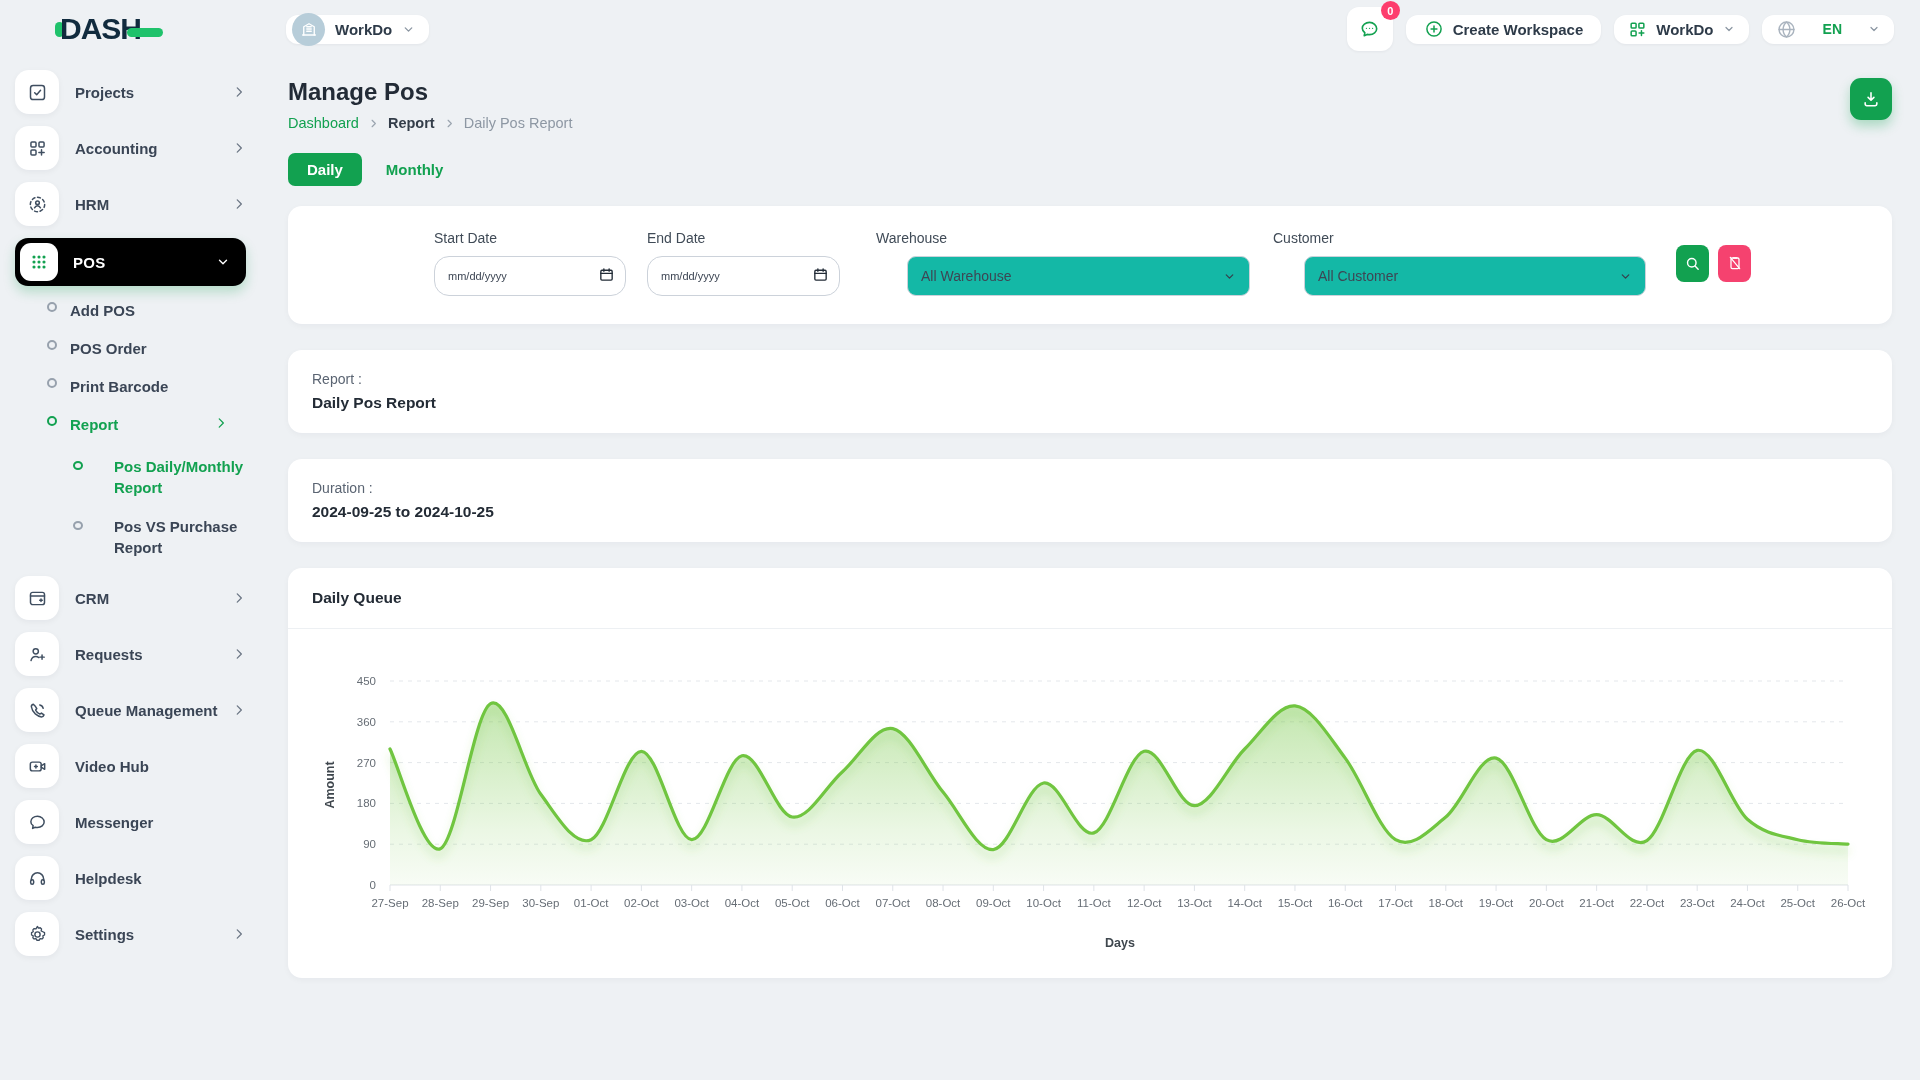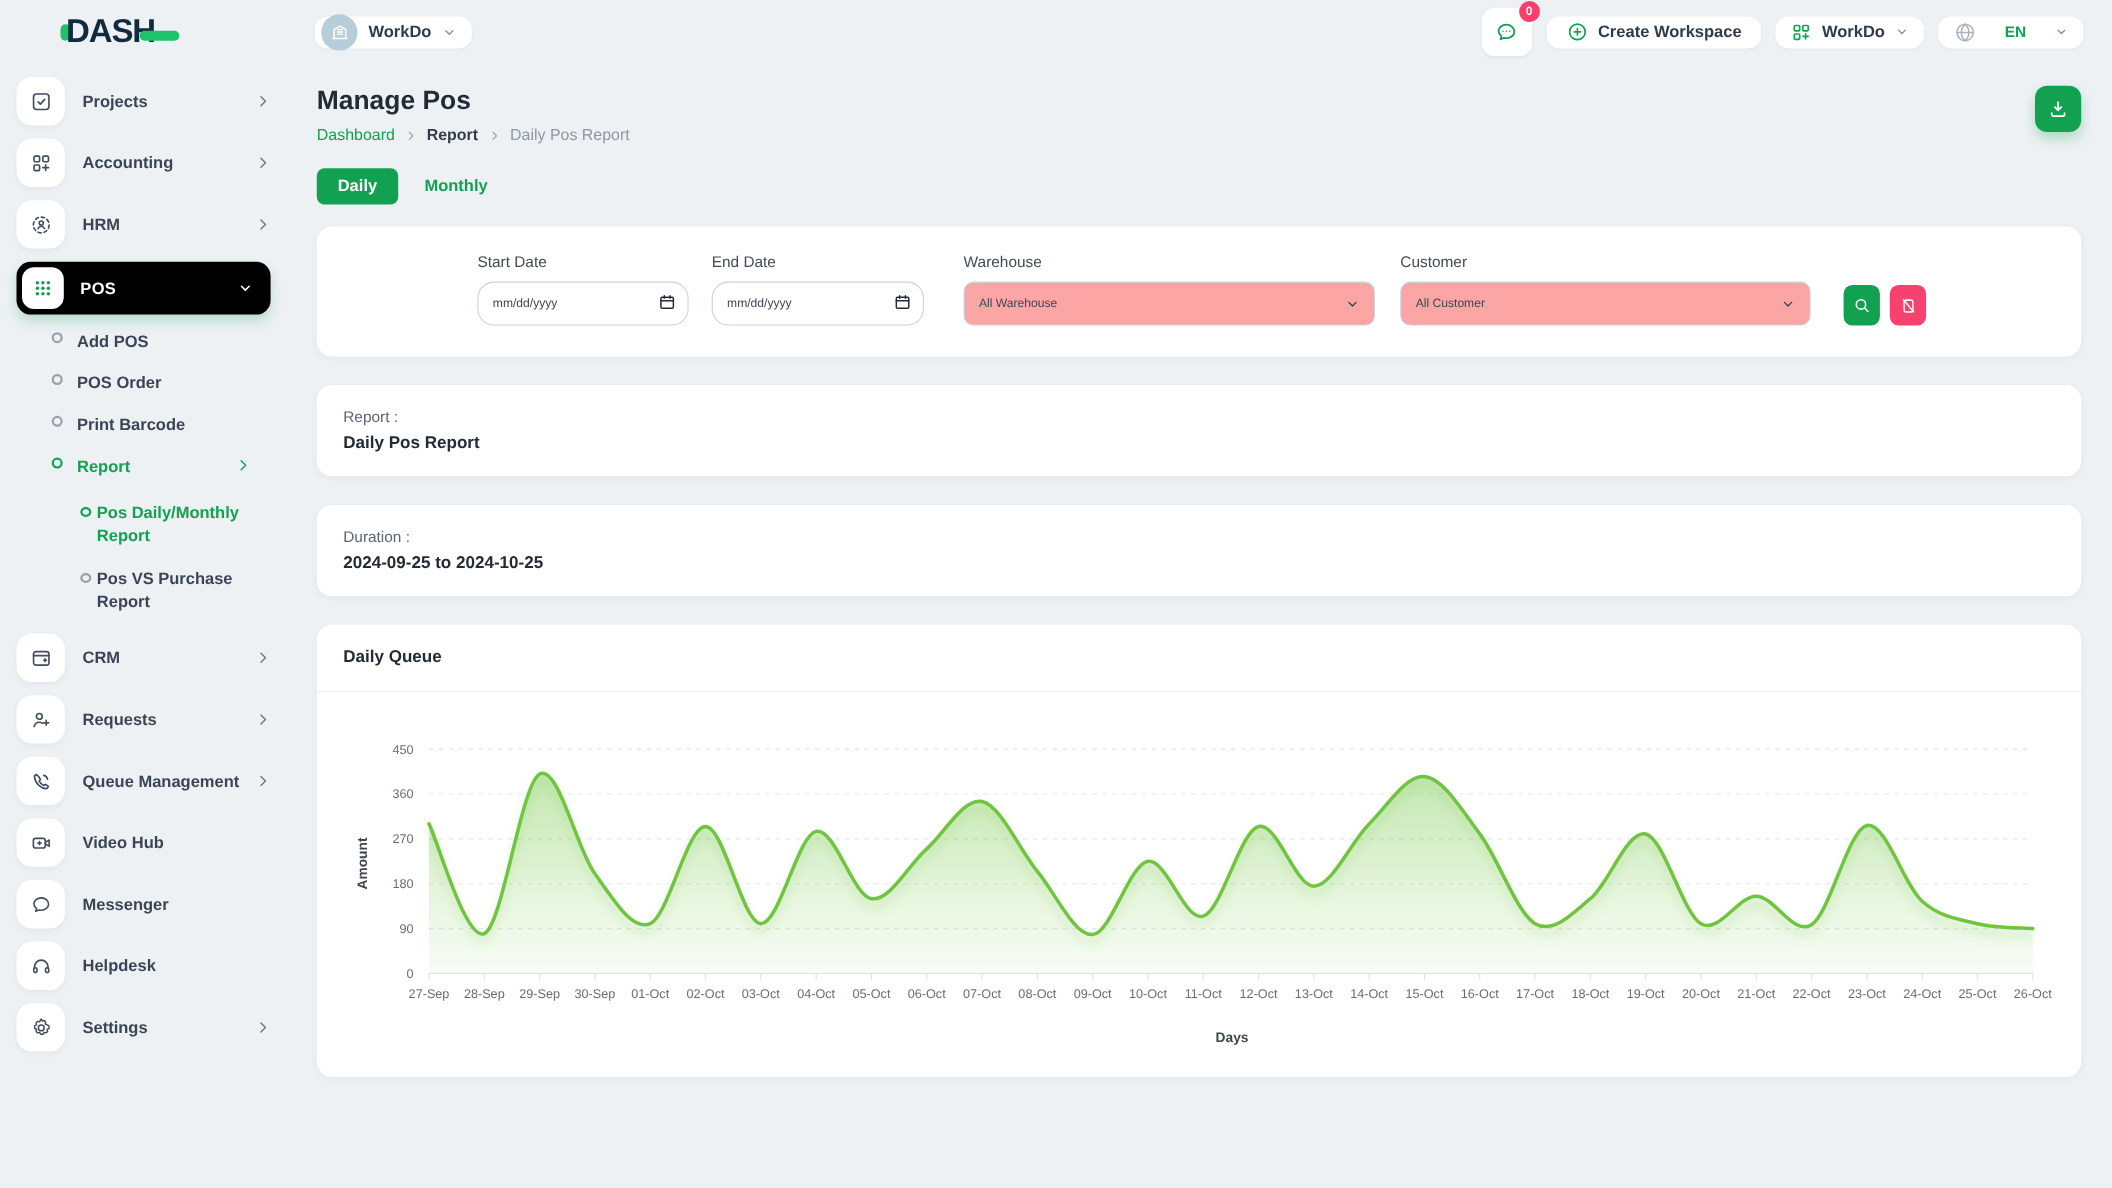"Start Date" .filter-row { align-items: flex-end -> center }
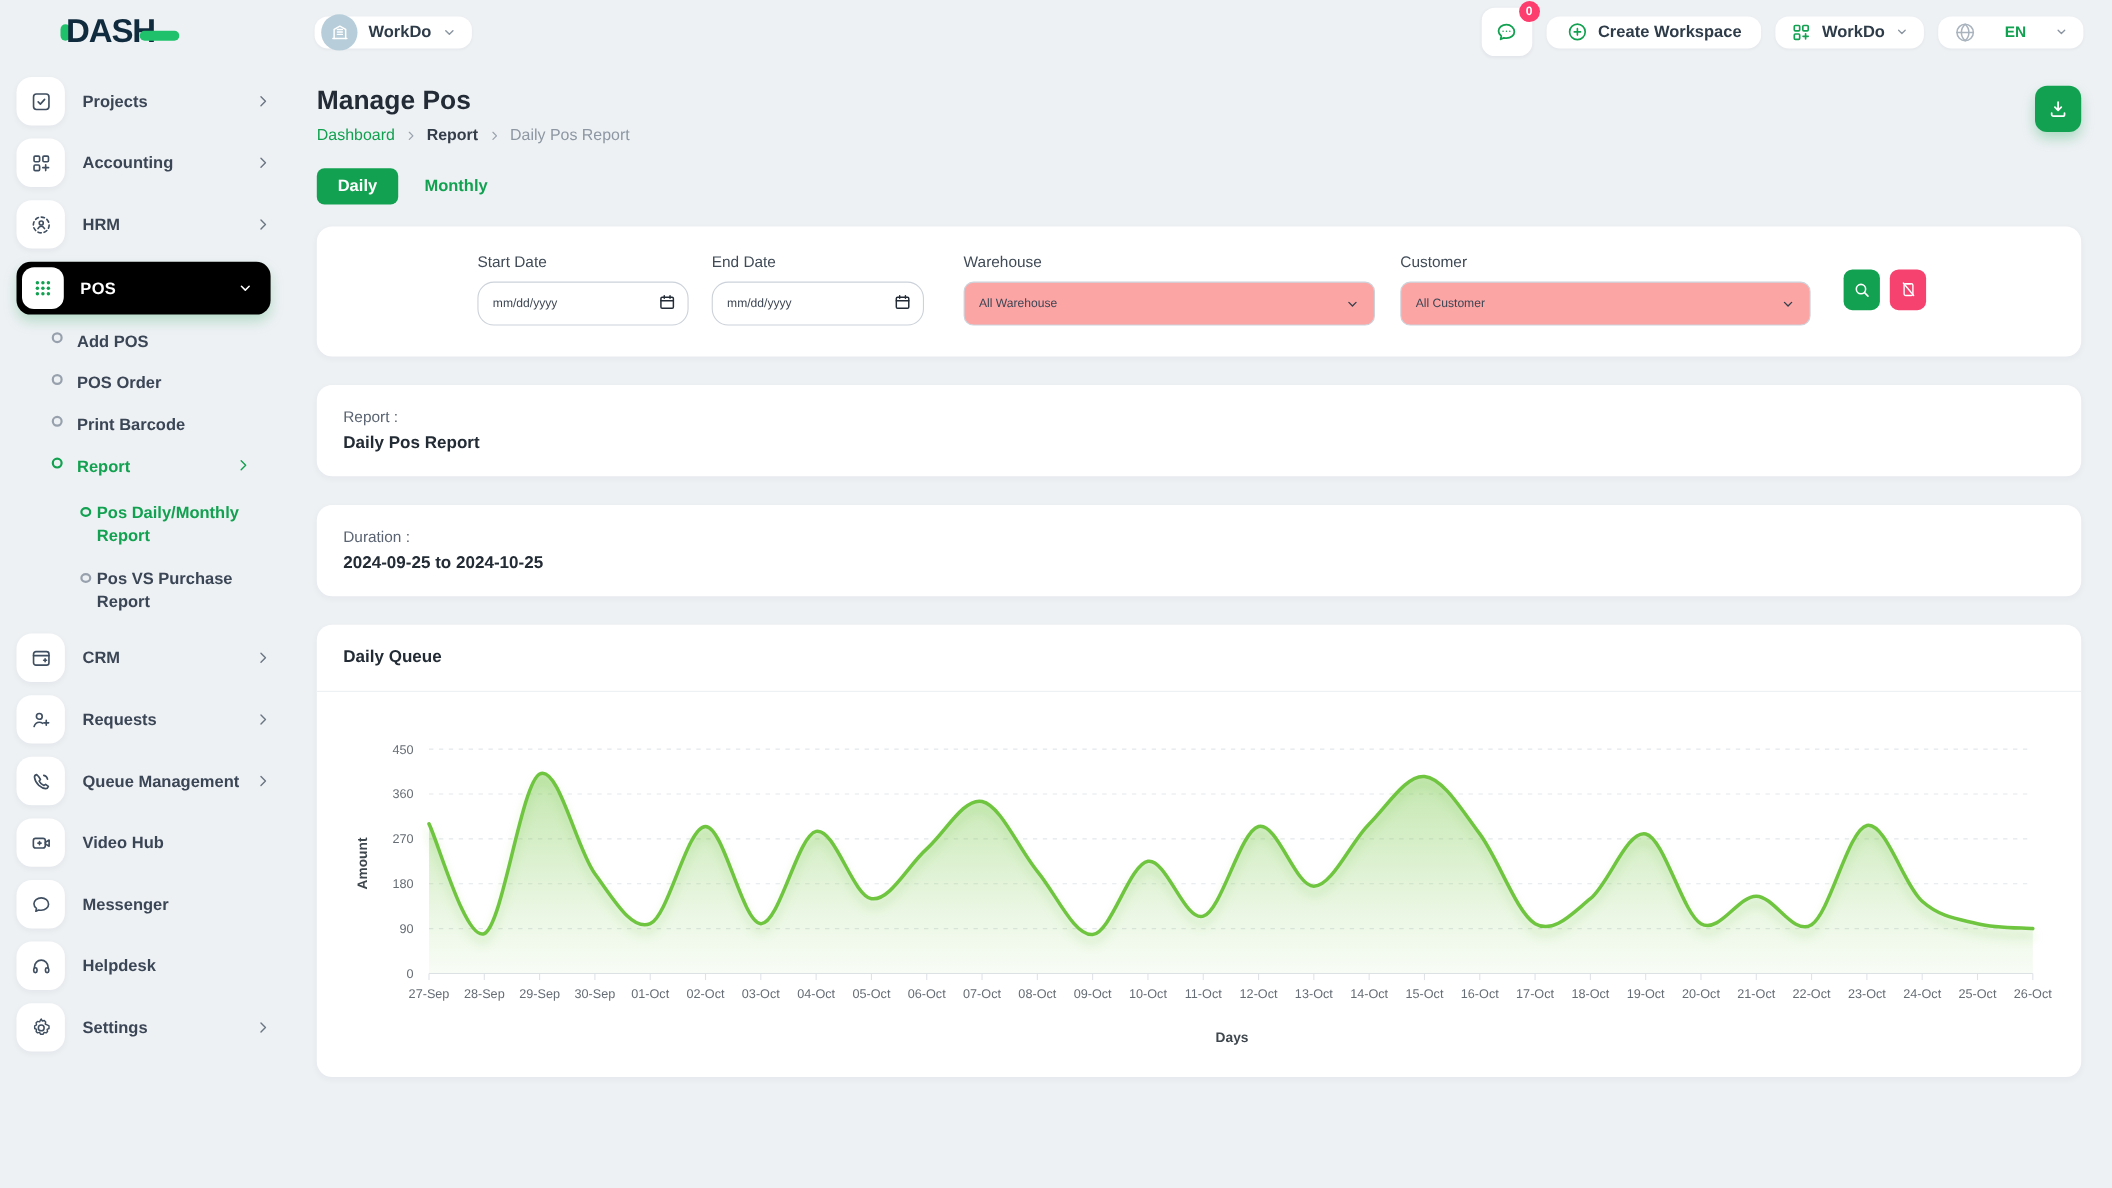"All Warehouse" .select { background: #fca5a5 -> #14b8a6; font-size: 11px -> 14px; margin-left: none -> 31px }
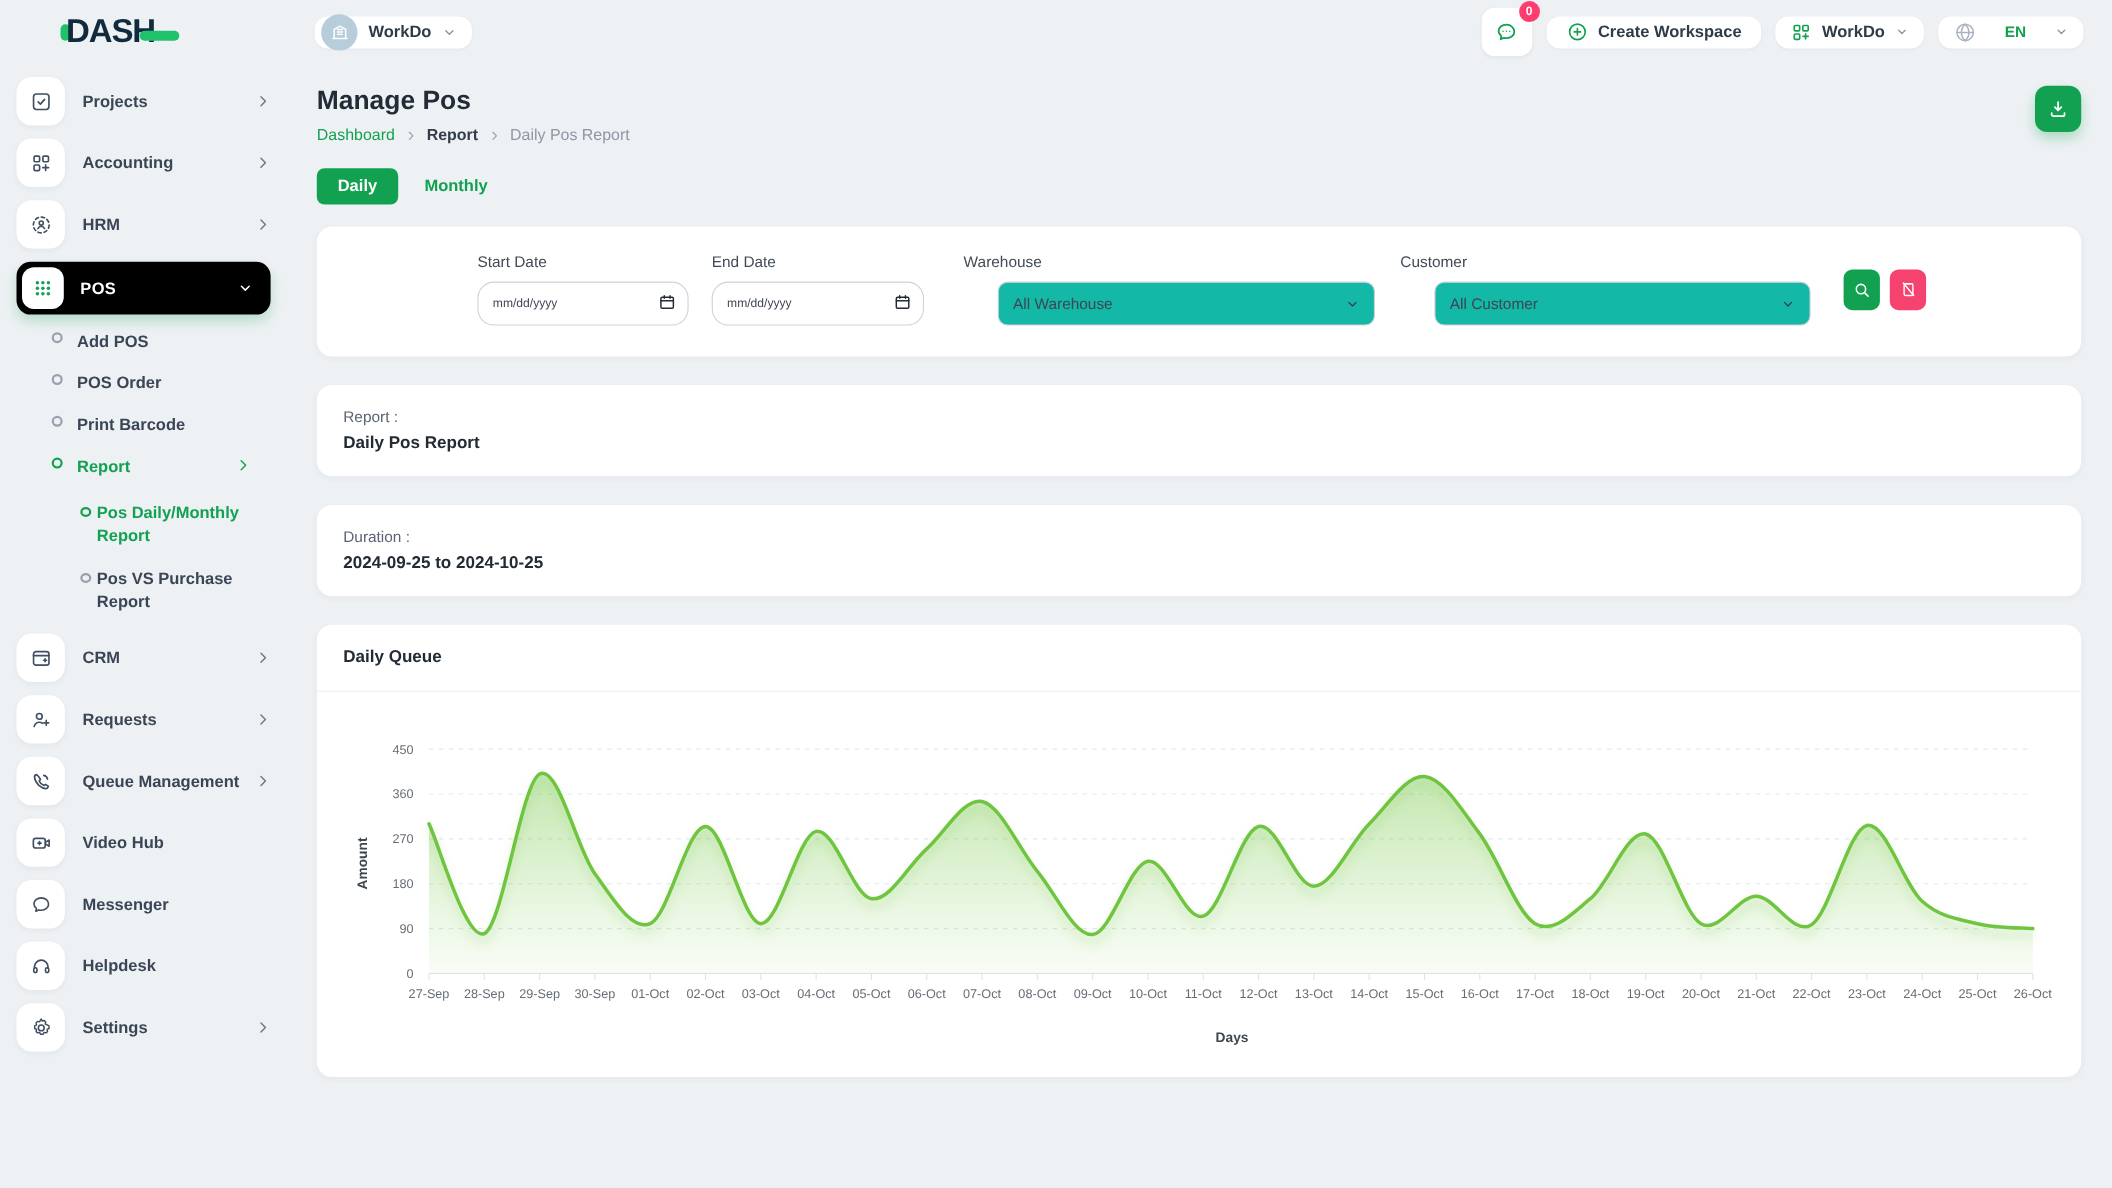"Pos Daily/Monthly Report" .sub2-label { margin-left: 5px -> 31px }
